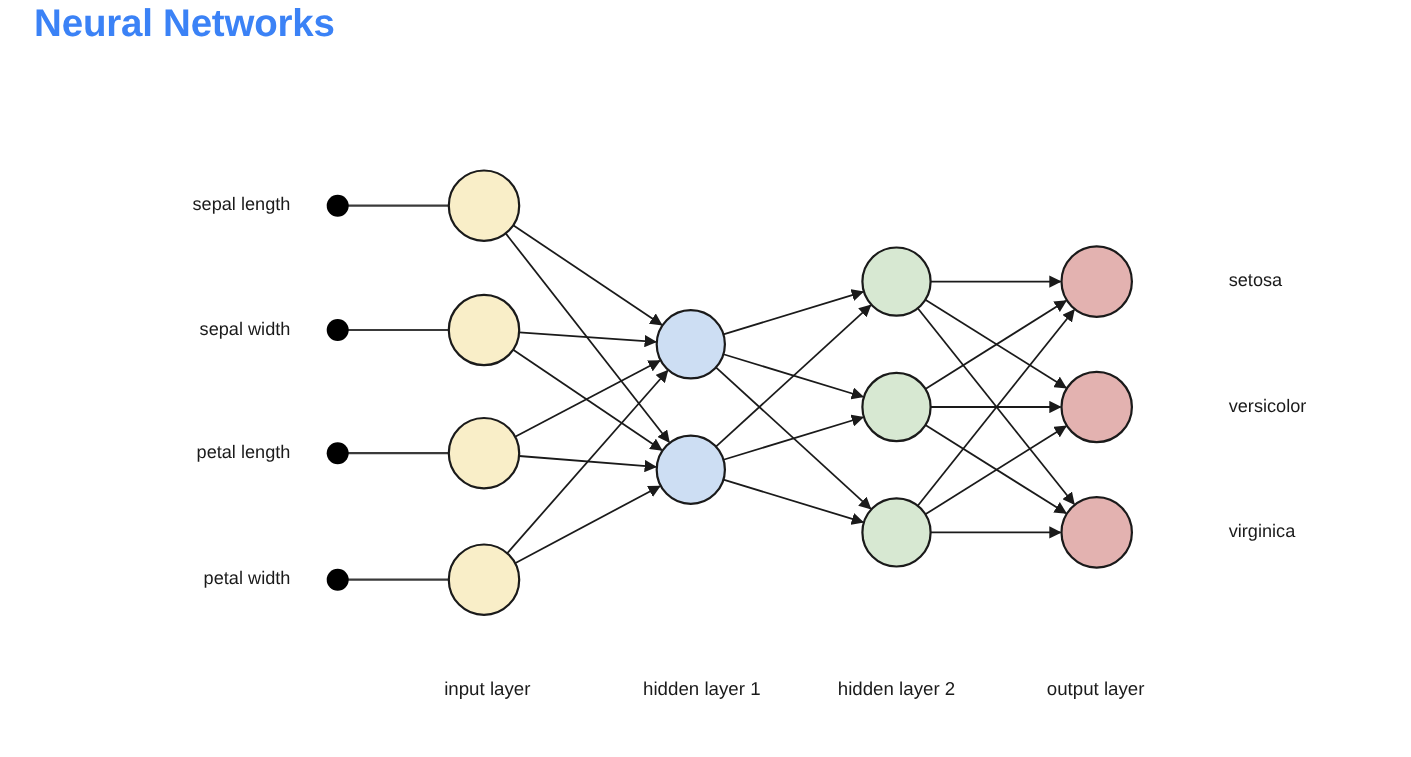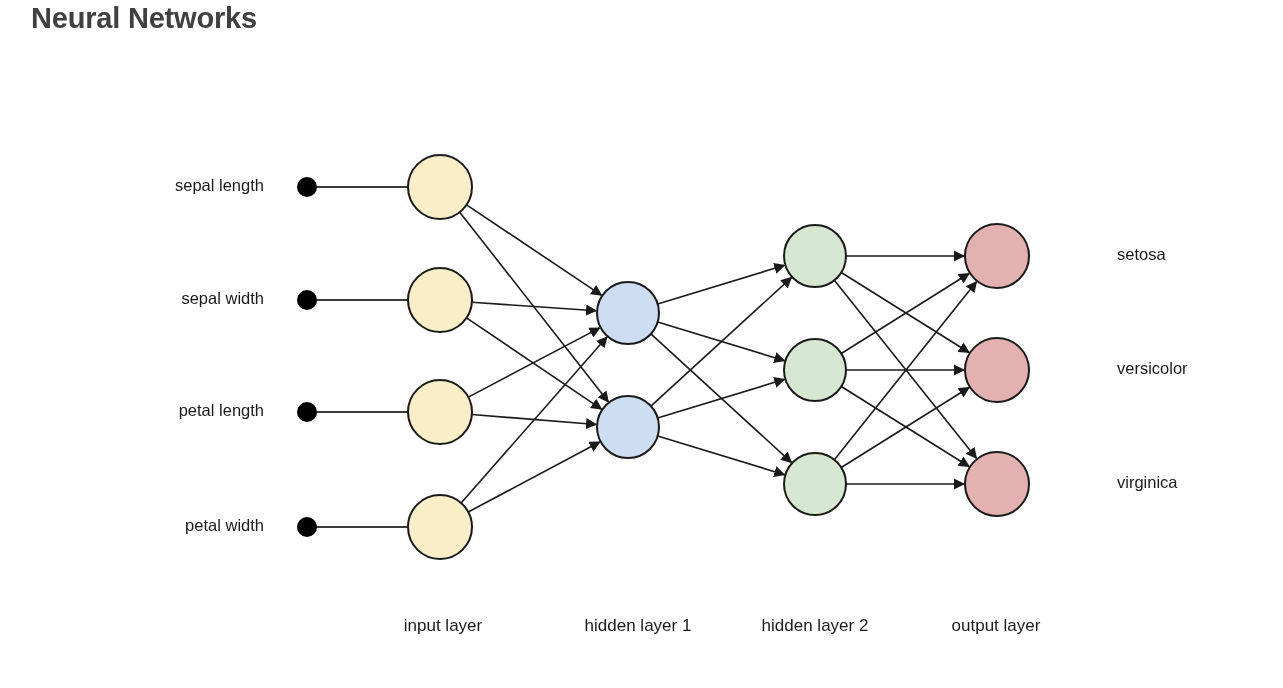"Neural Networks" #slide-title { color: #404040 -> #3b82f6; font-size: 29px -> 35px }
